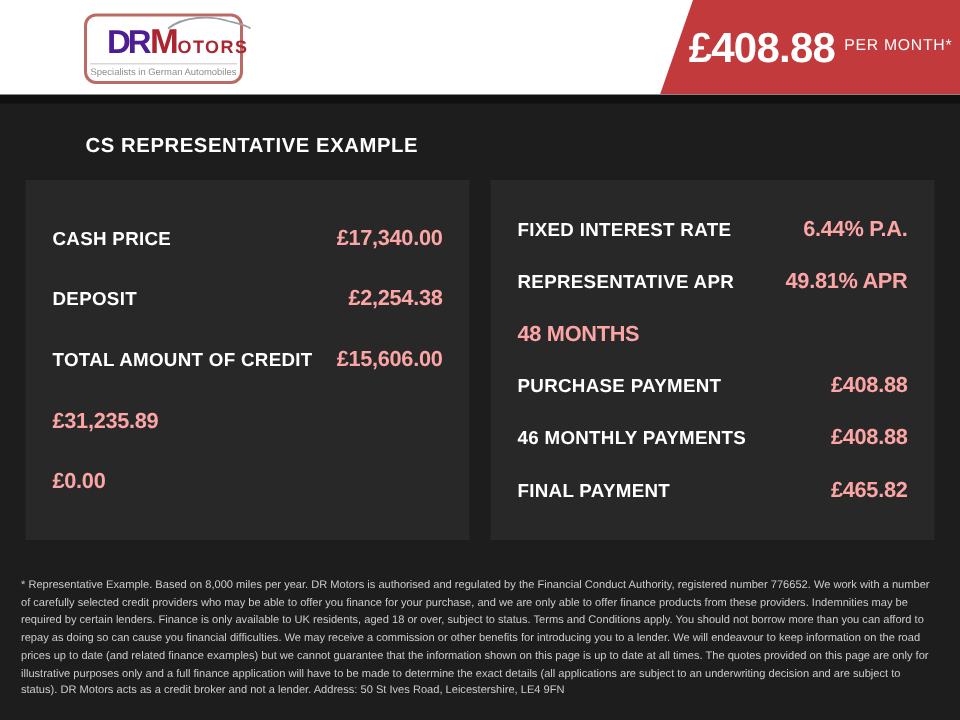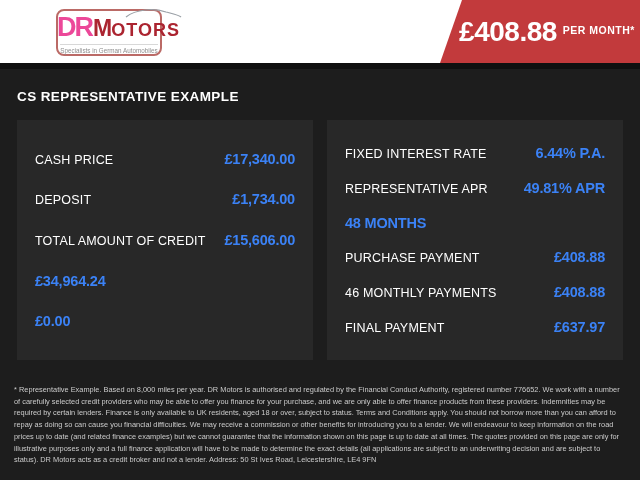"DR" .logo-dr { color: #ec4899 -> #4c1d95; font-size: 27px -> 22px }
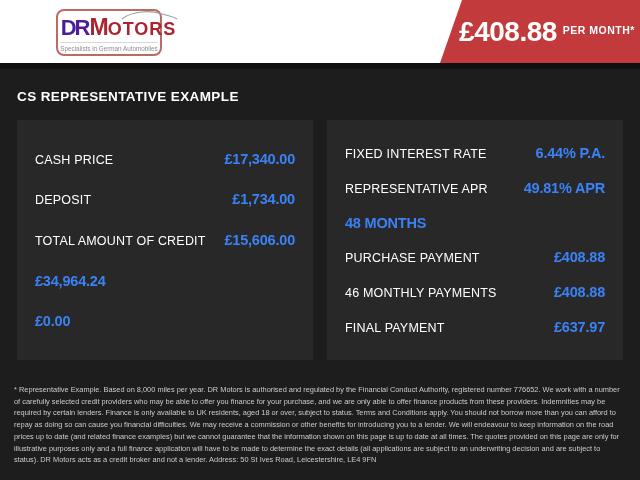"OTORS" .logo-otors { font-size: 18px -> 12px }
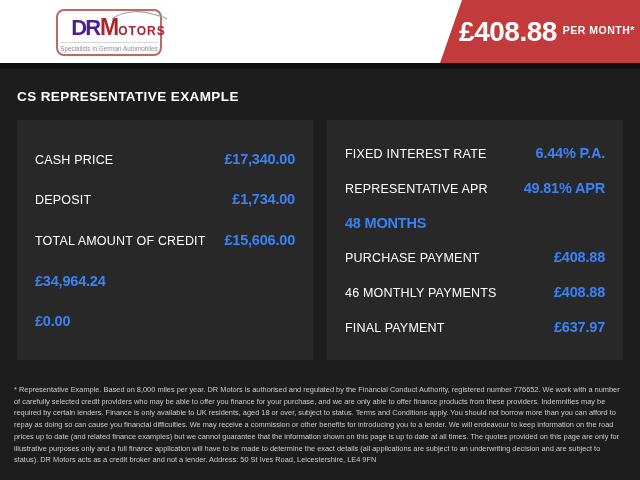"PER MONTH*" .price-period { font-weight: bold -> normal }
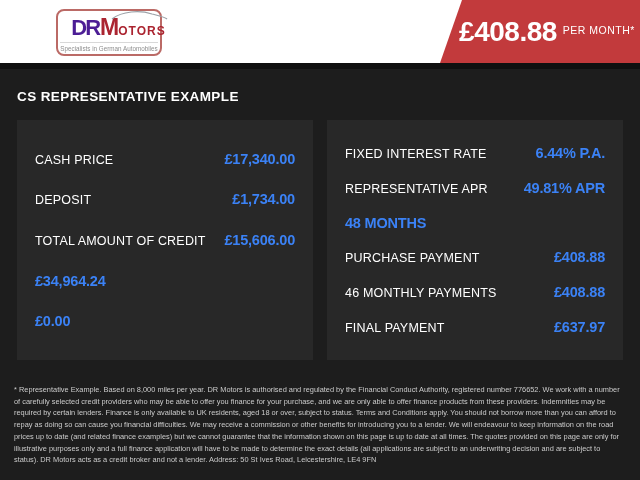"CS REPRESENTATIVE EXAMPLE" .section-title { margin-left: none -> 40px }
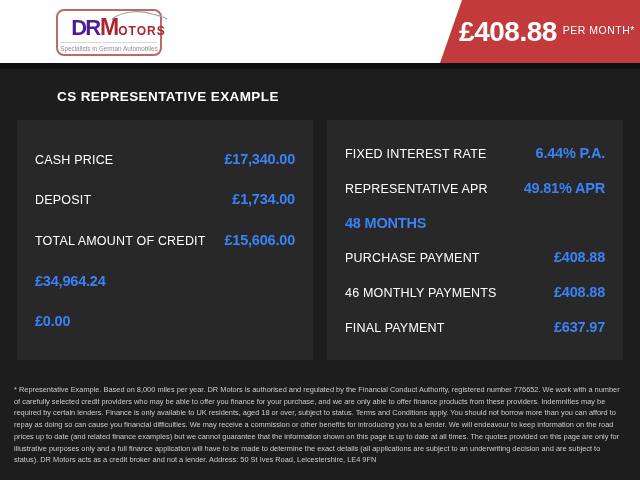"CASH PRICE" .finance-label { font-weight: normal -> bold }
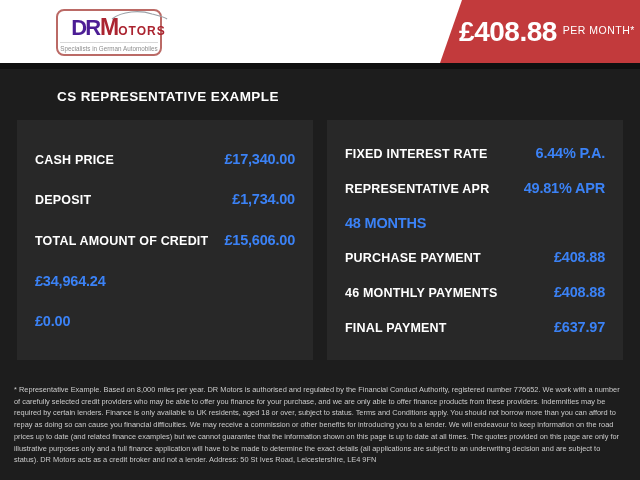"£17,340.00" .finance-value { color: #3b82f6 -> #fca5a5 }
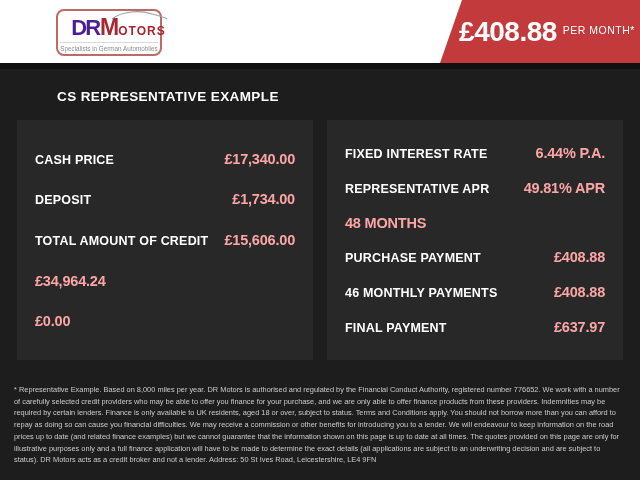"£1,734.00" span.finance-value { text: £1,734.00 -> £2,254.38 }
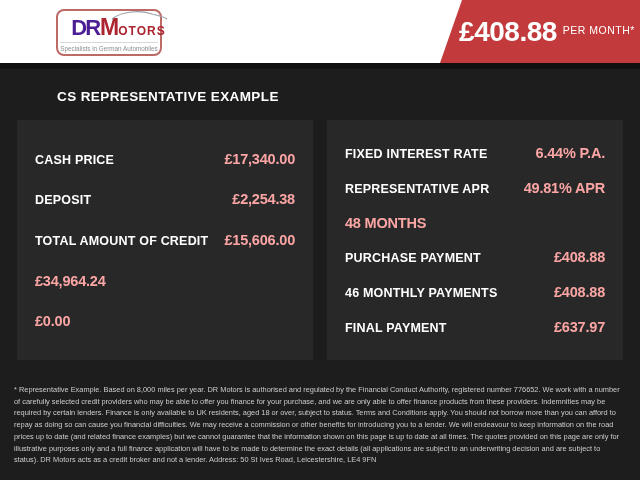"£34,964.24" span.finance-value { text: £34,964.24 -> £31,235.89 }
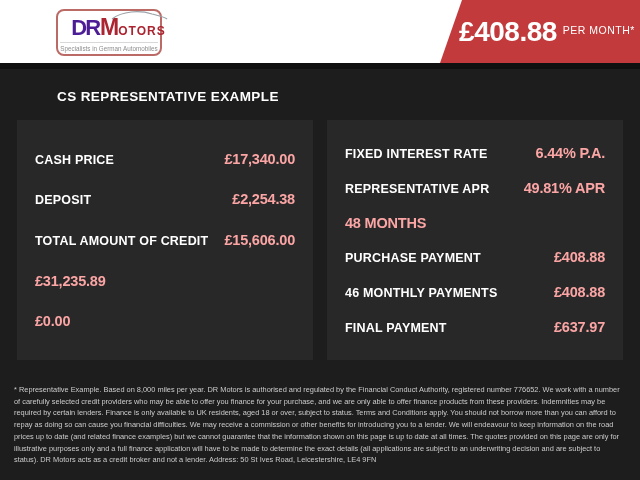"£637.97" span.finance-value { text: £637.97 -> £465.82 }
